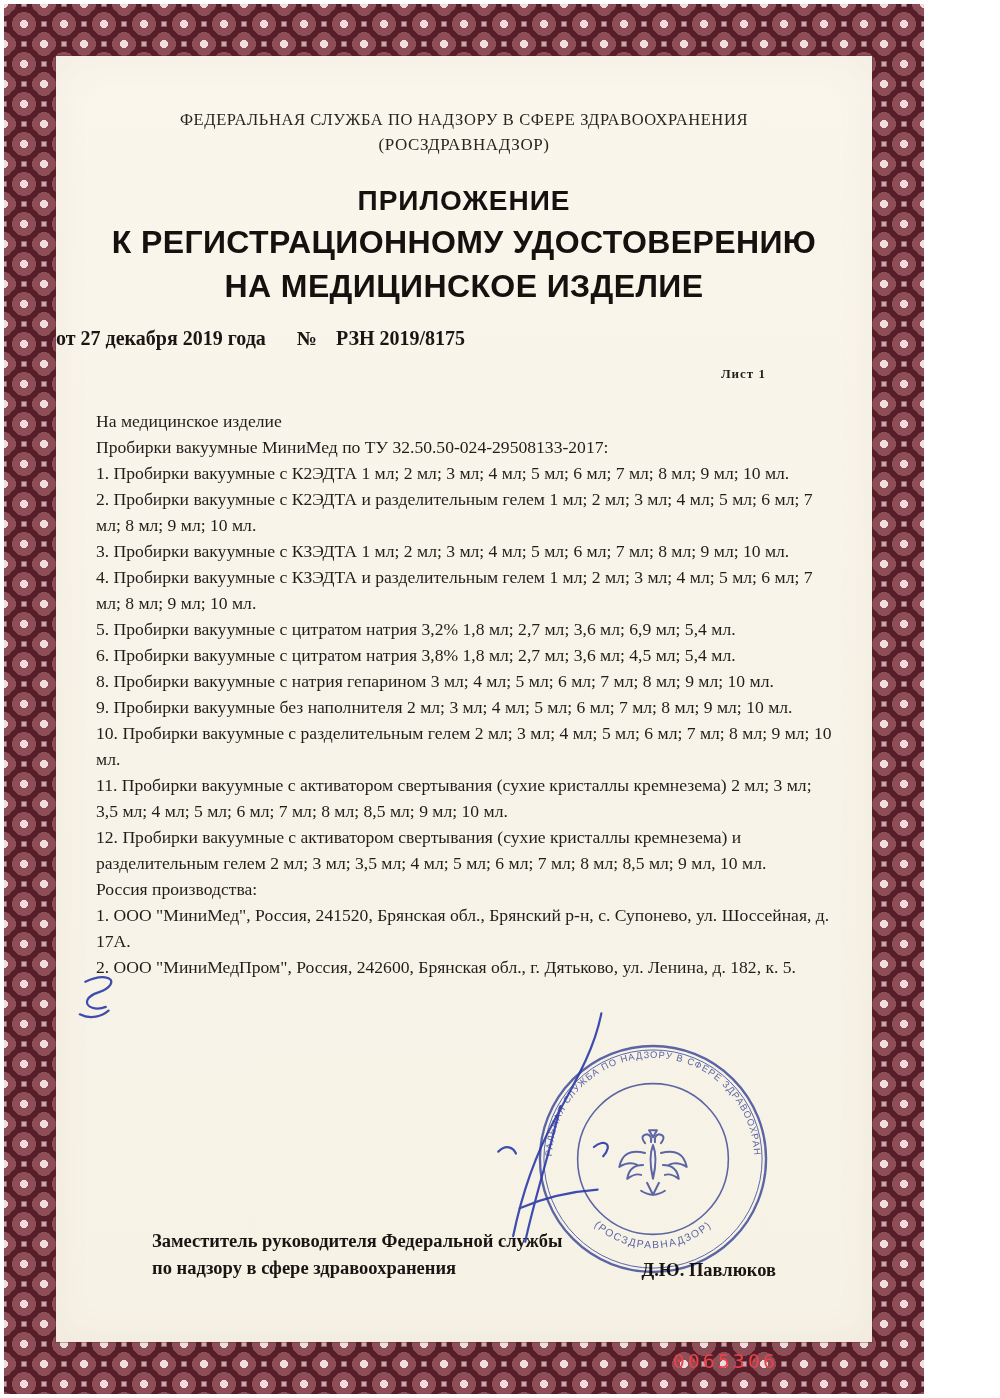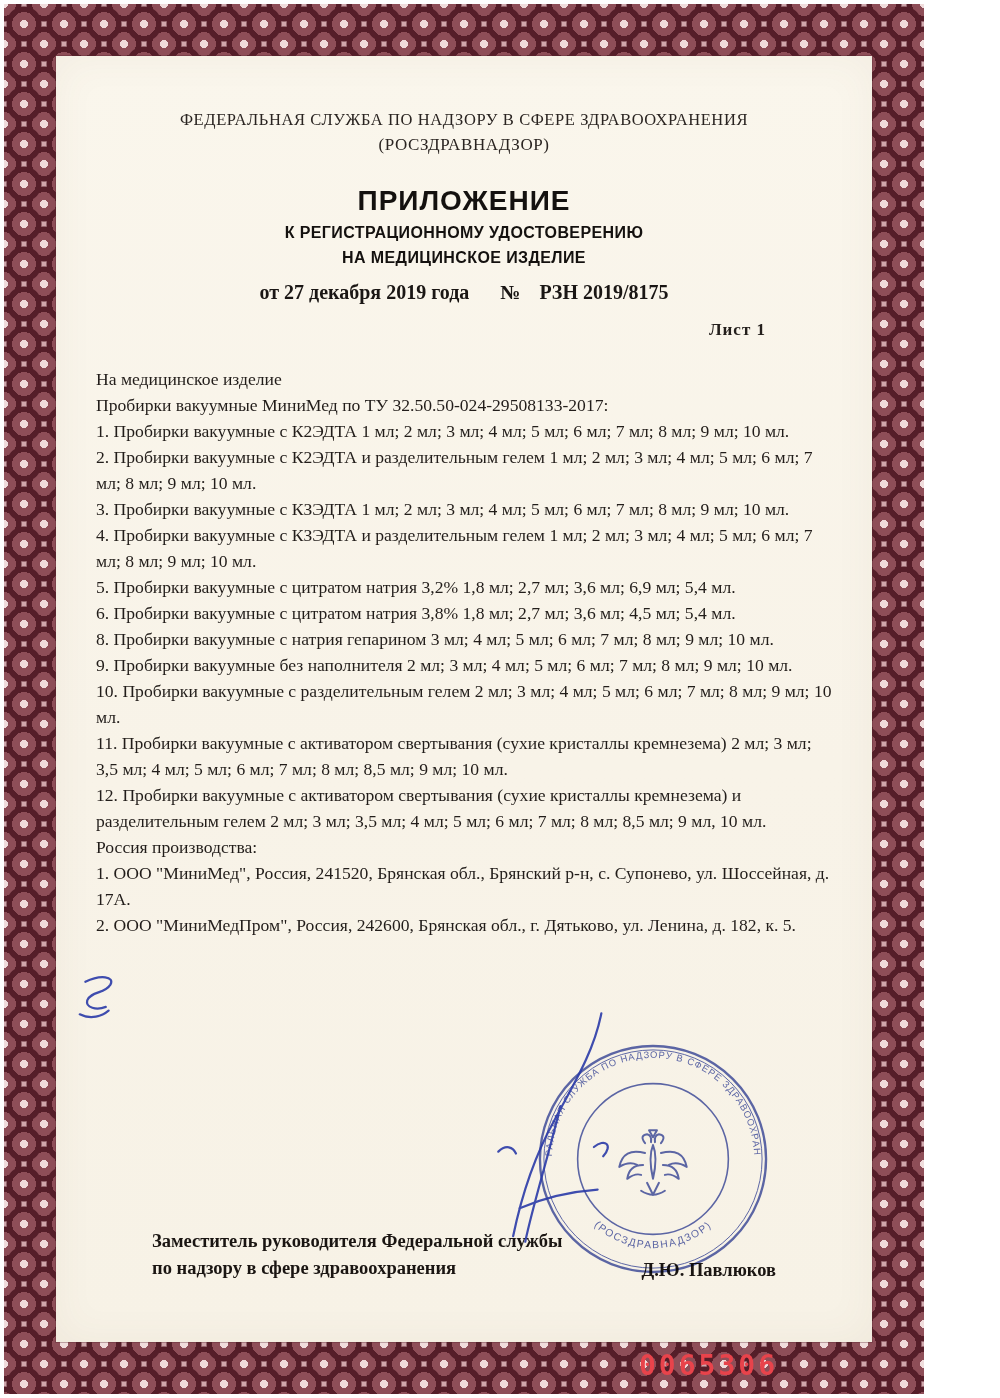"К РЕГИСТРАЦИОННОМУ УДОСТОВЕРЕНИЮ" .title .t2, .title .t3 { font-size: 16px -> 32px }
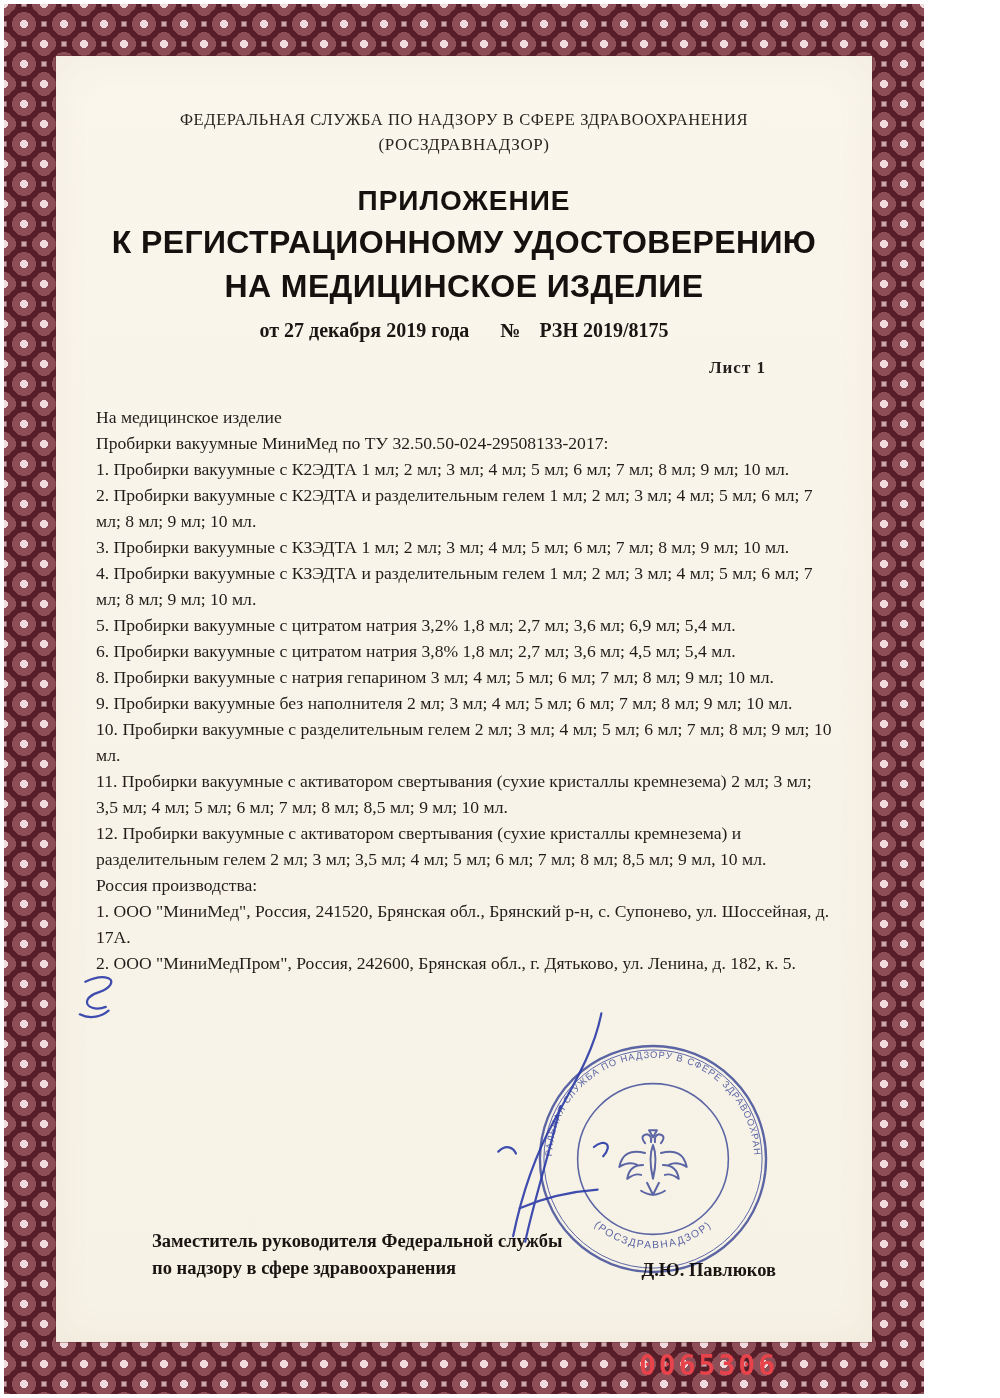"от 27 декабря 2019 года" .meta { margin-top: 14px -> 22px; text-align: center -> none }
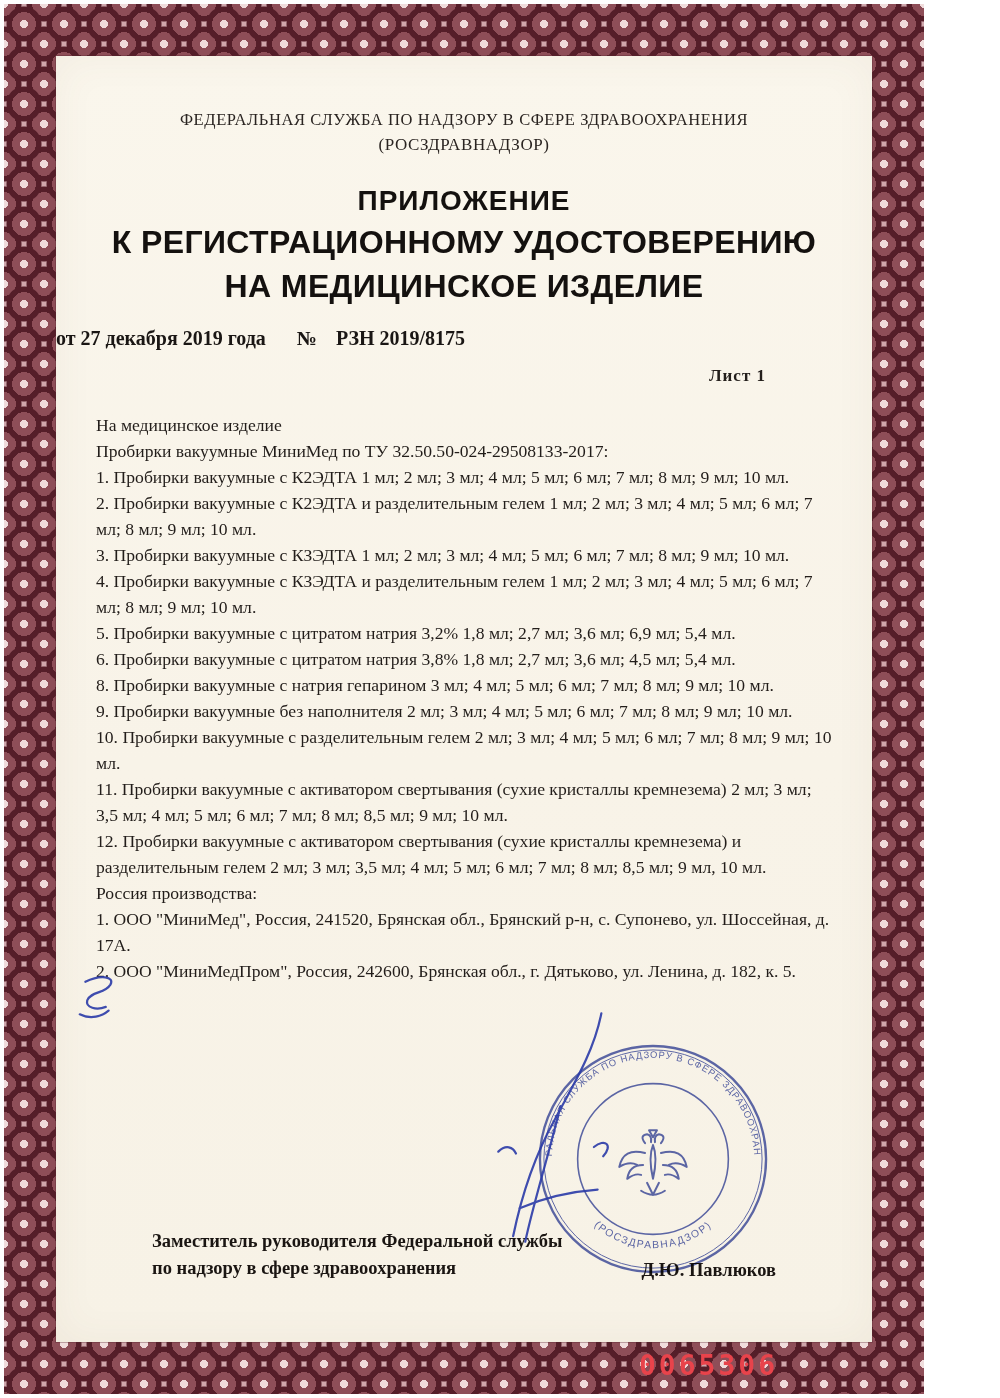"Лист 1" .sheet { font-size: 17px -> 13px }
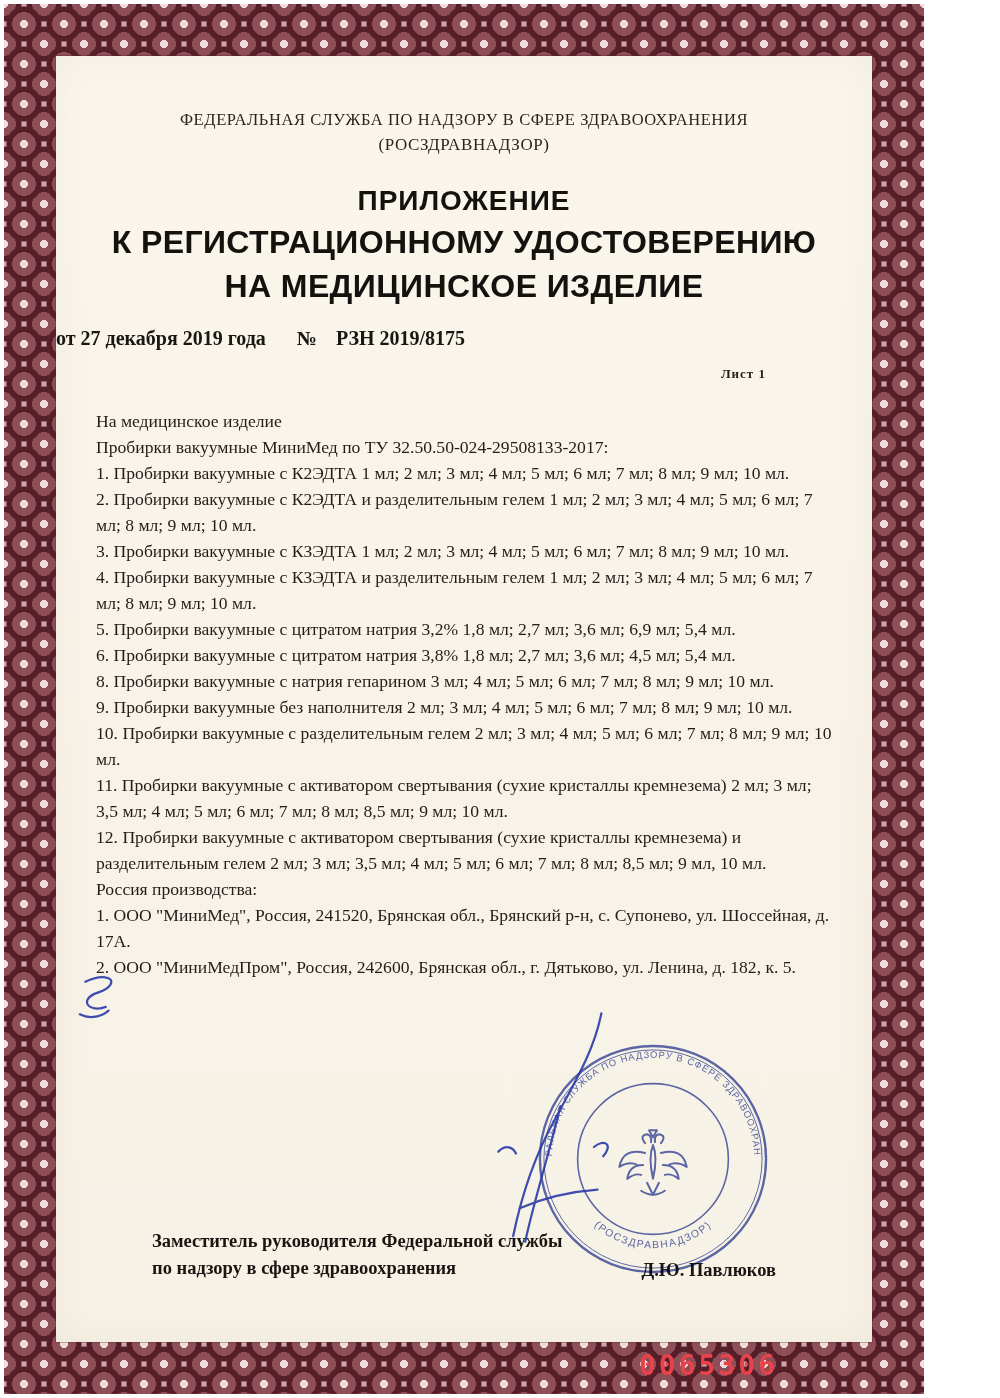"0065306" .serial { font-size: 28px -> 20px; font-weight: 700 -> 400 }
